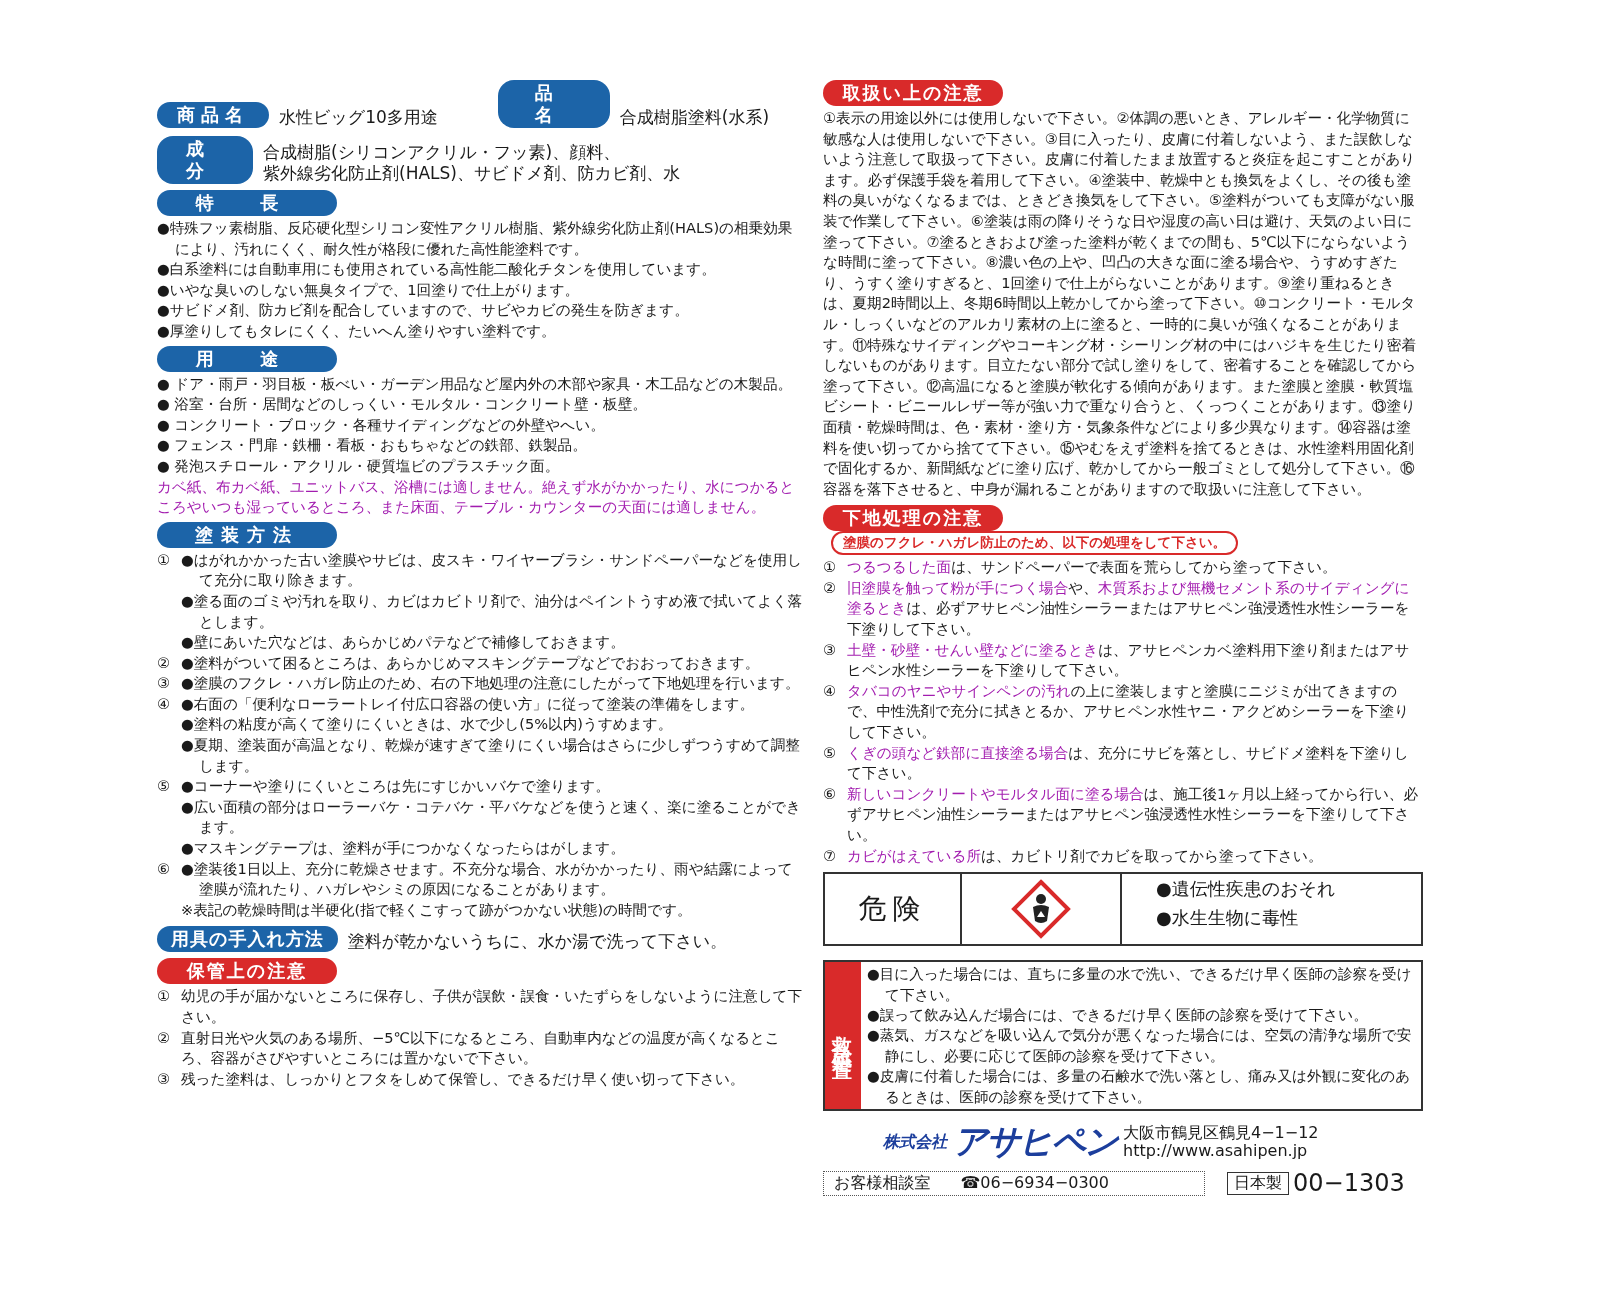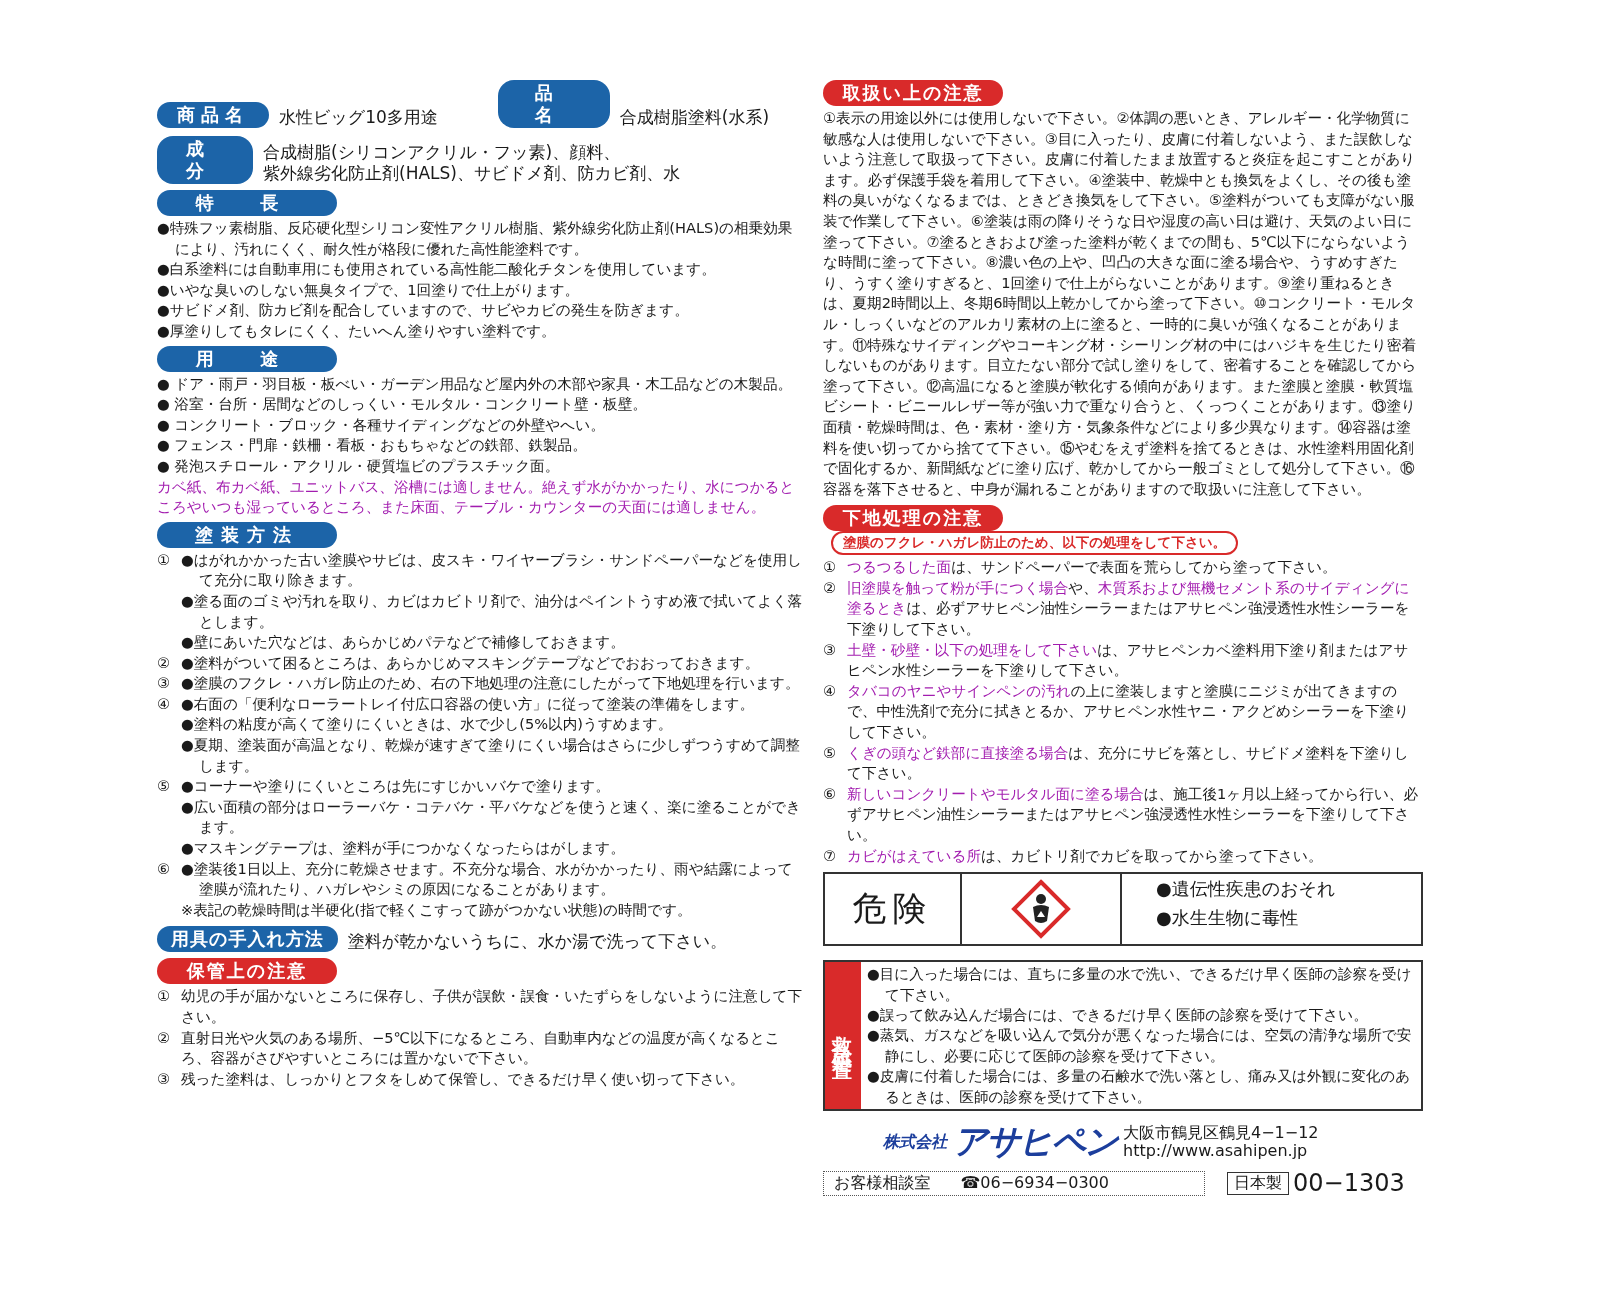"土壁・砂壁・以下の処理をして下さい" span.pink { text: 以下の処理をして下さい -> せんい壁などに塗るとき }
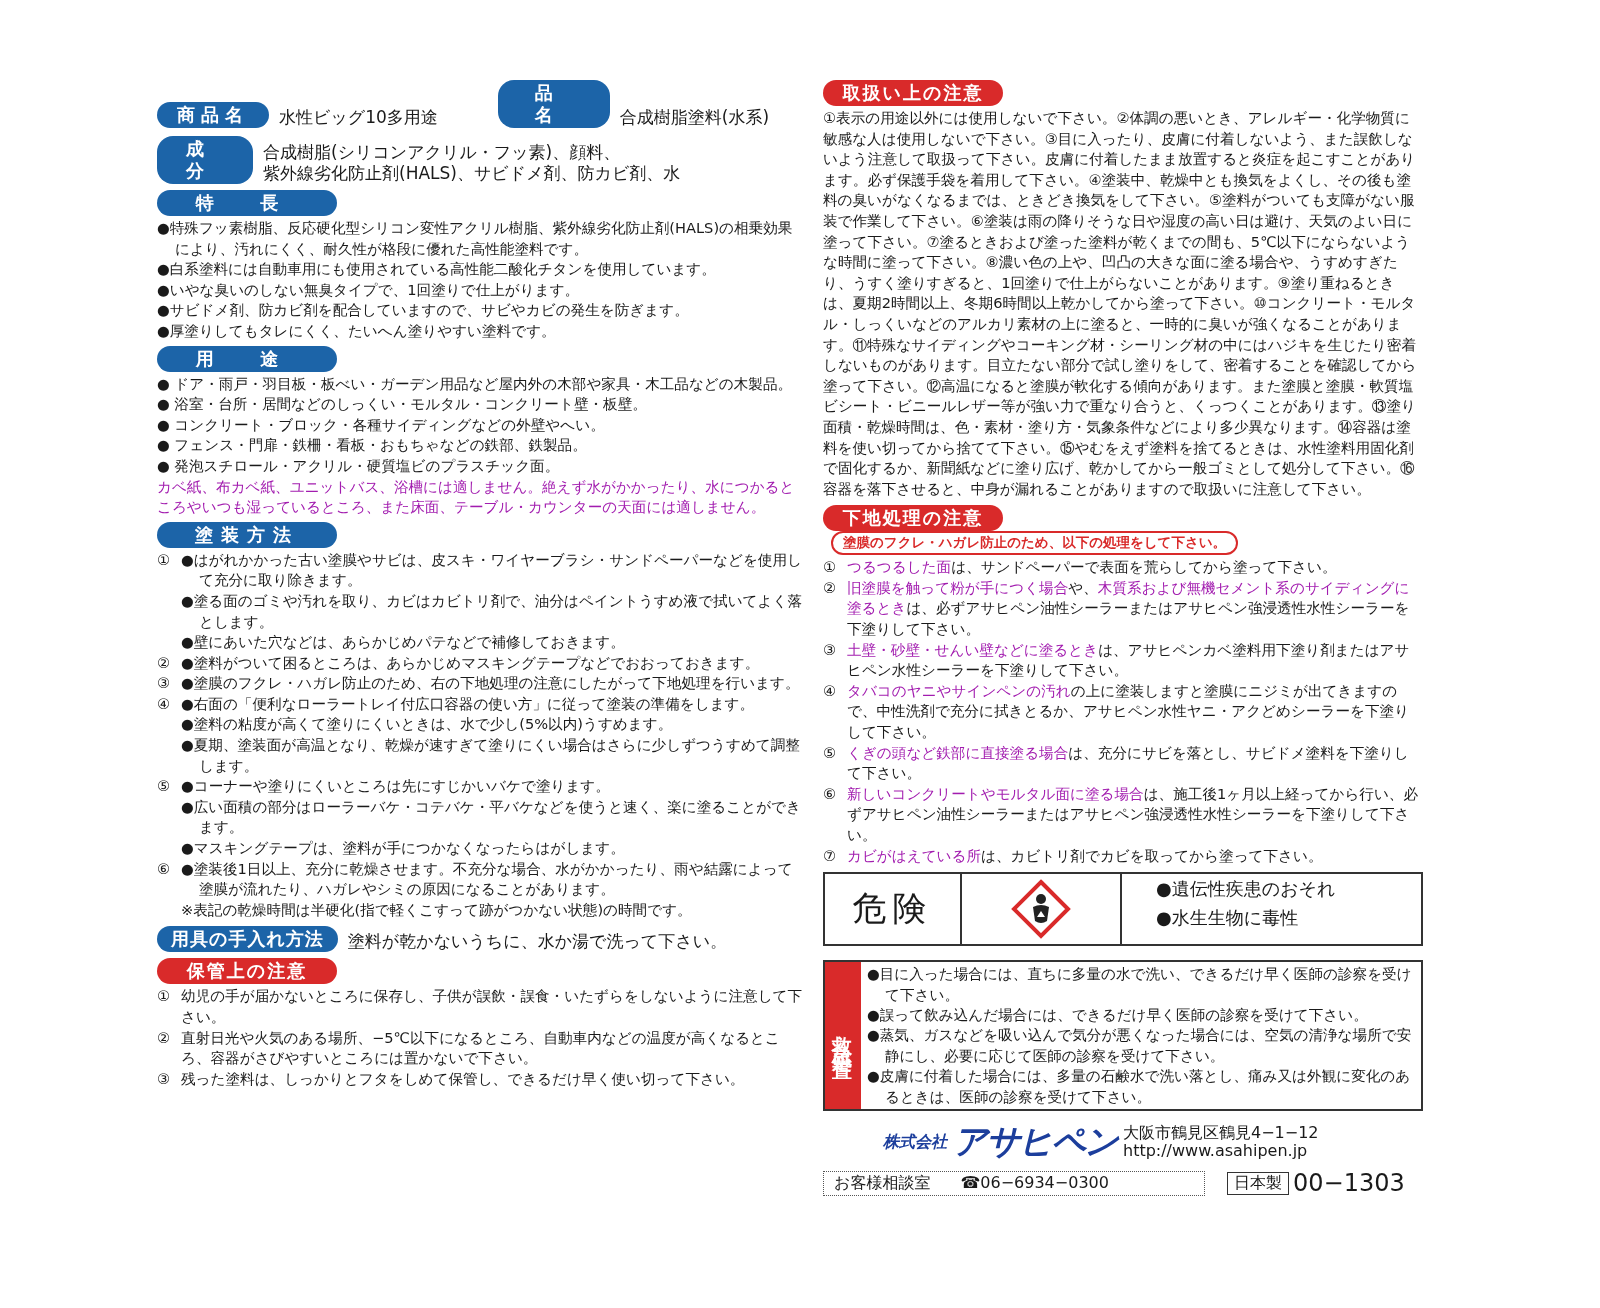"危険" .hazard .c1 { font-size: 34px -> 28px }
